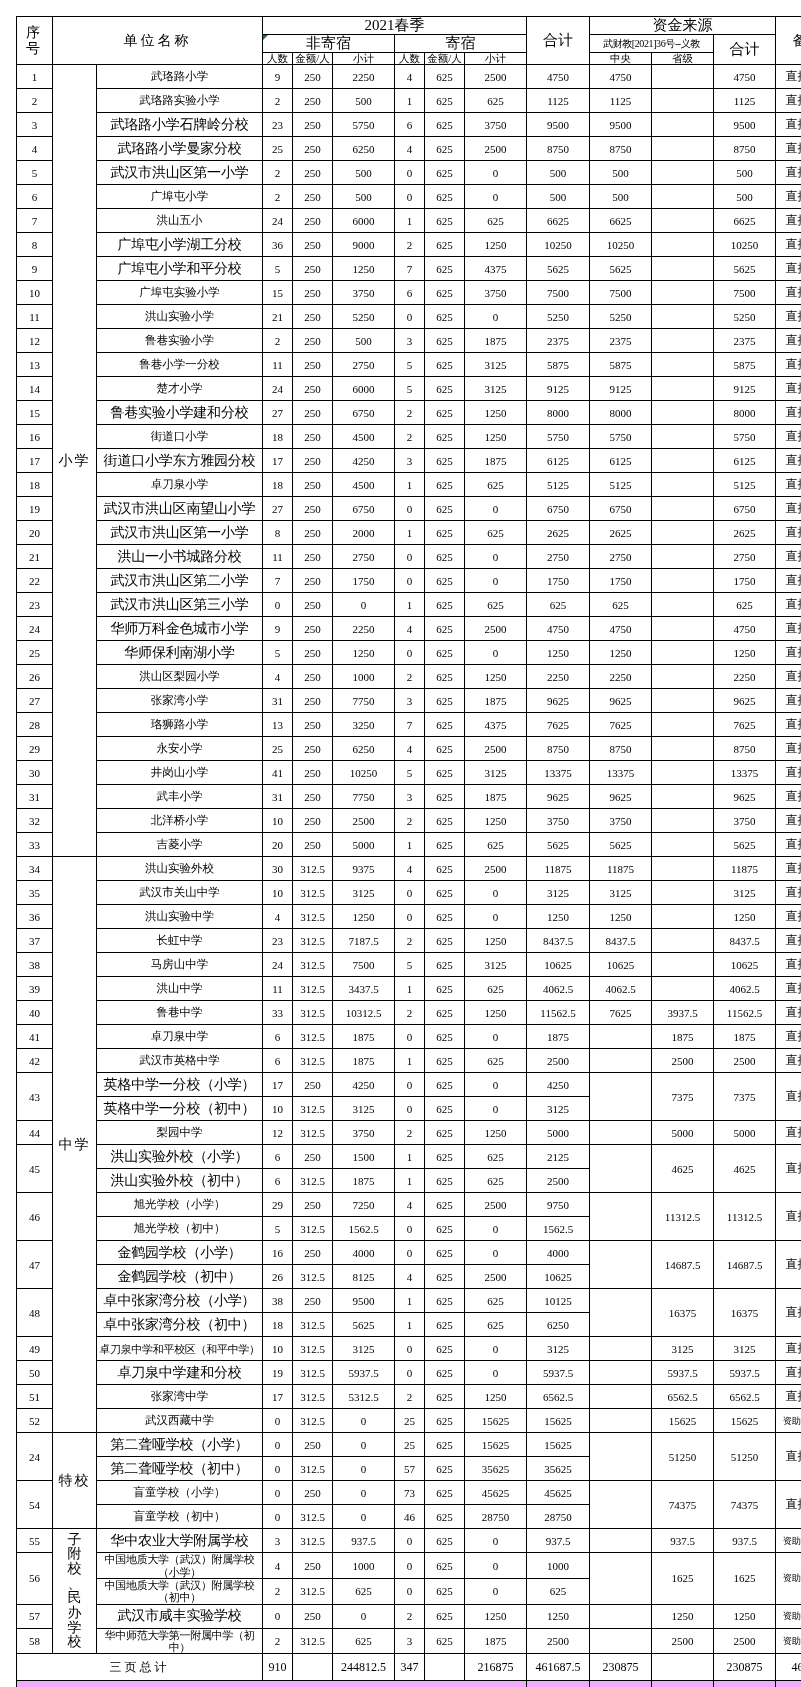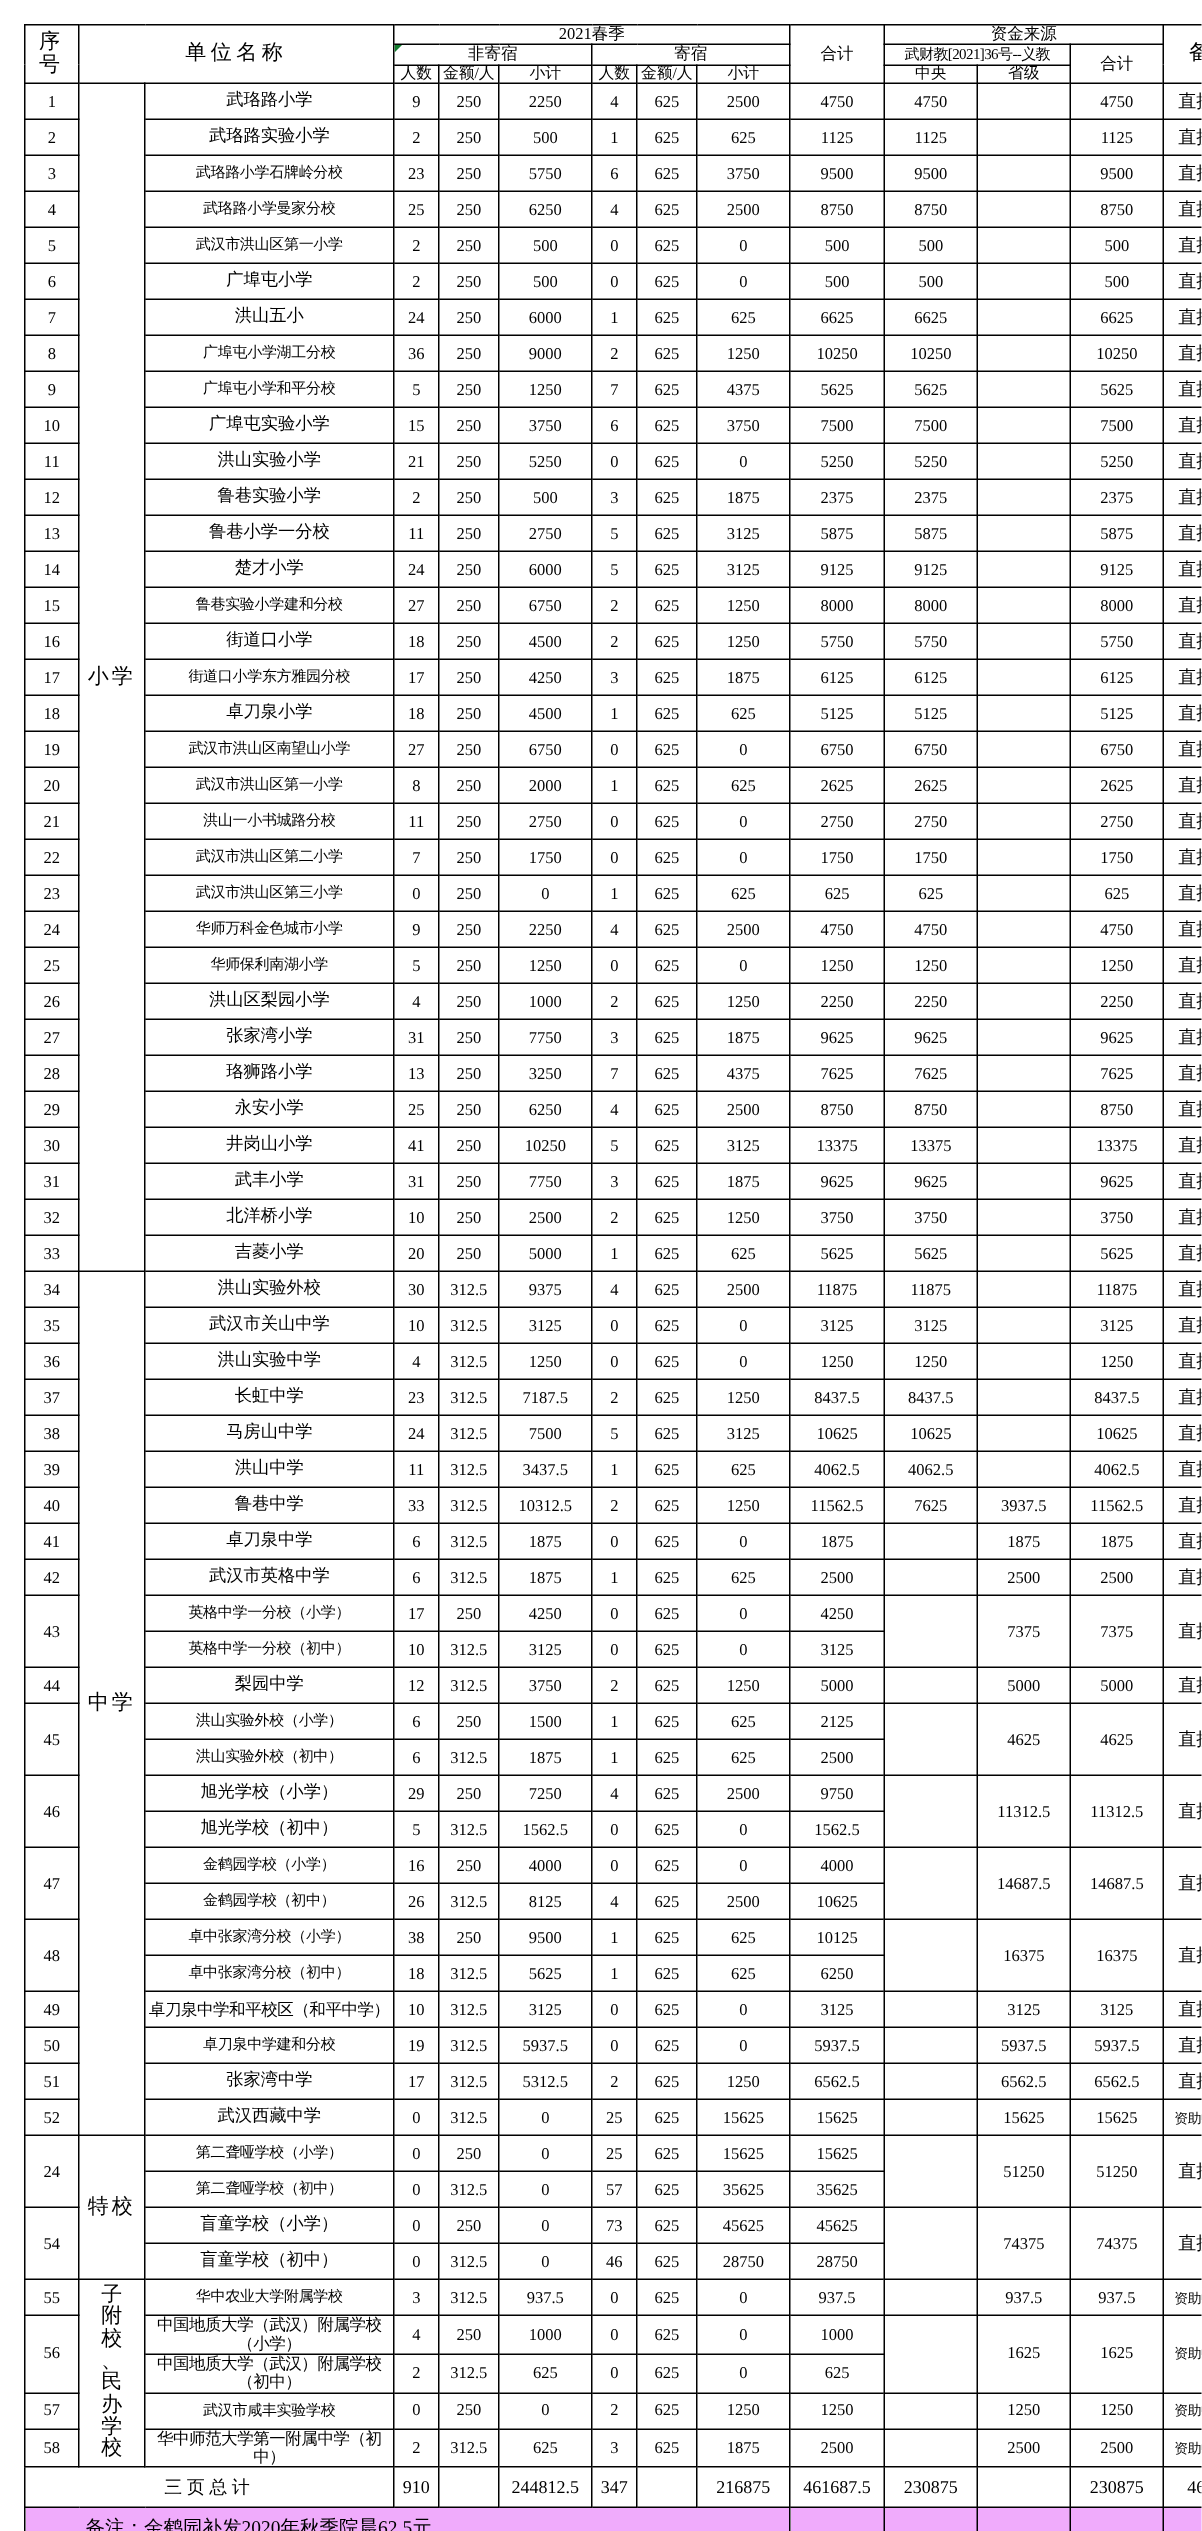"2021春季" .hdr-span { font-size: 11px -> 15px }
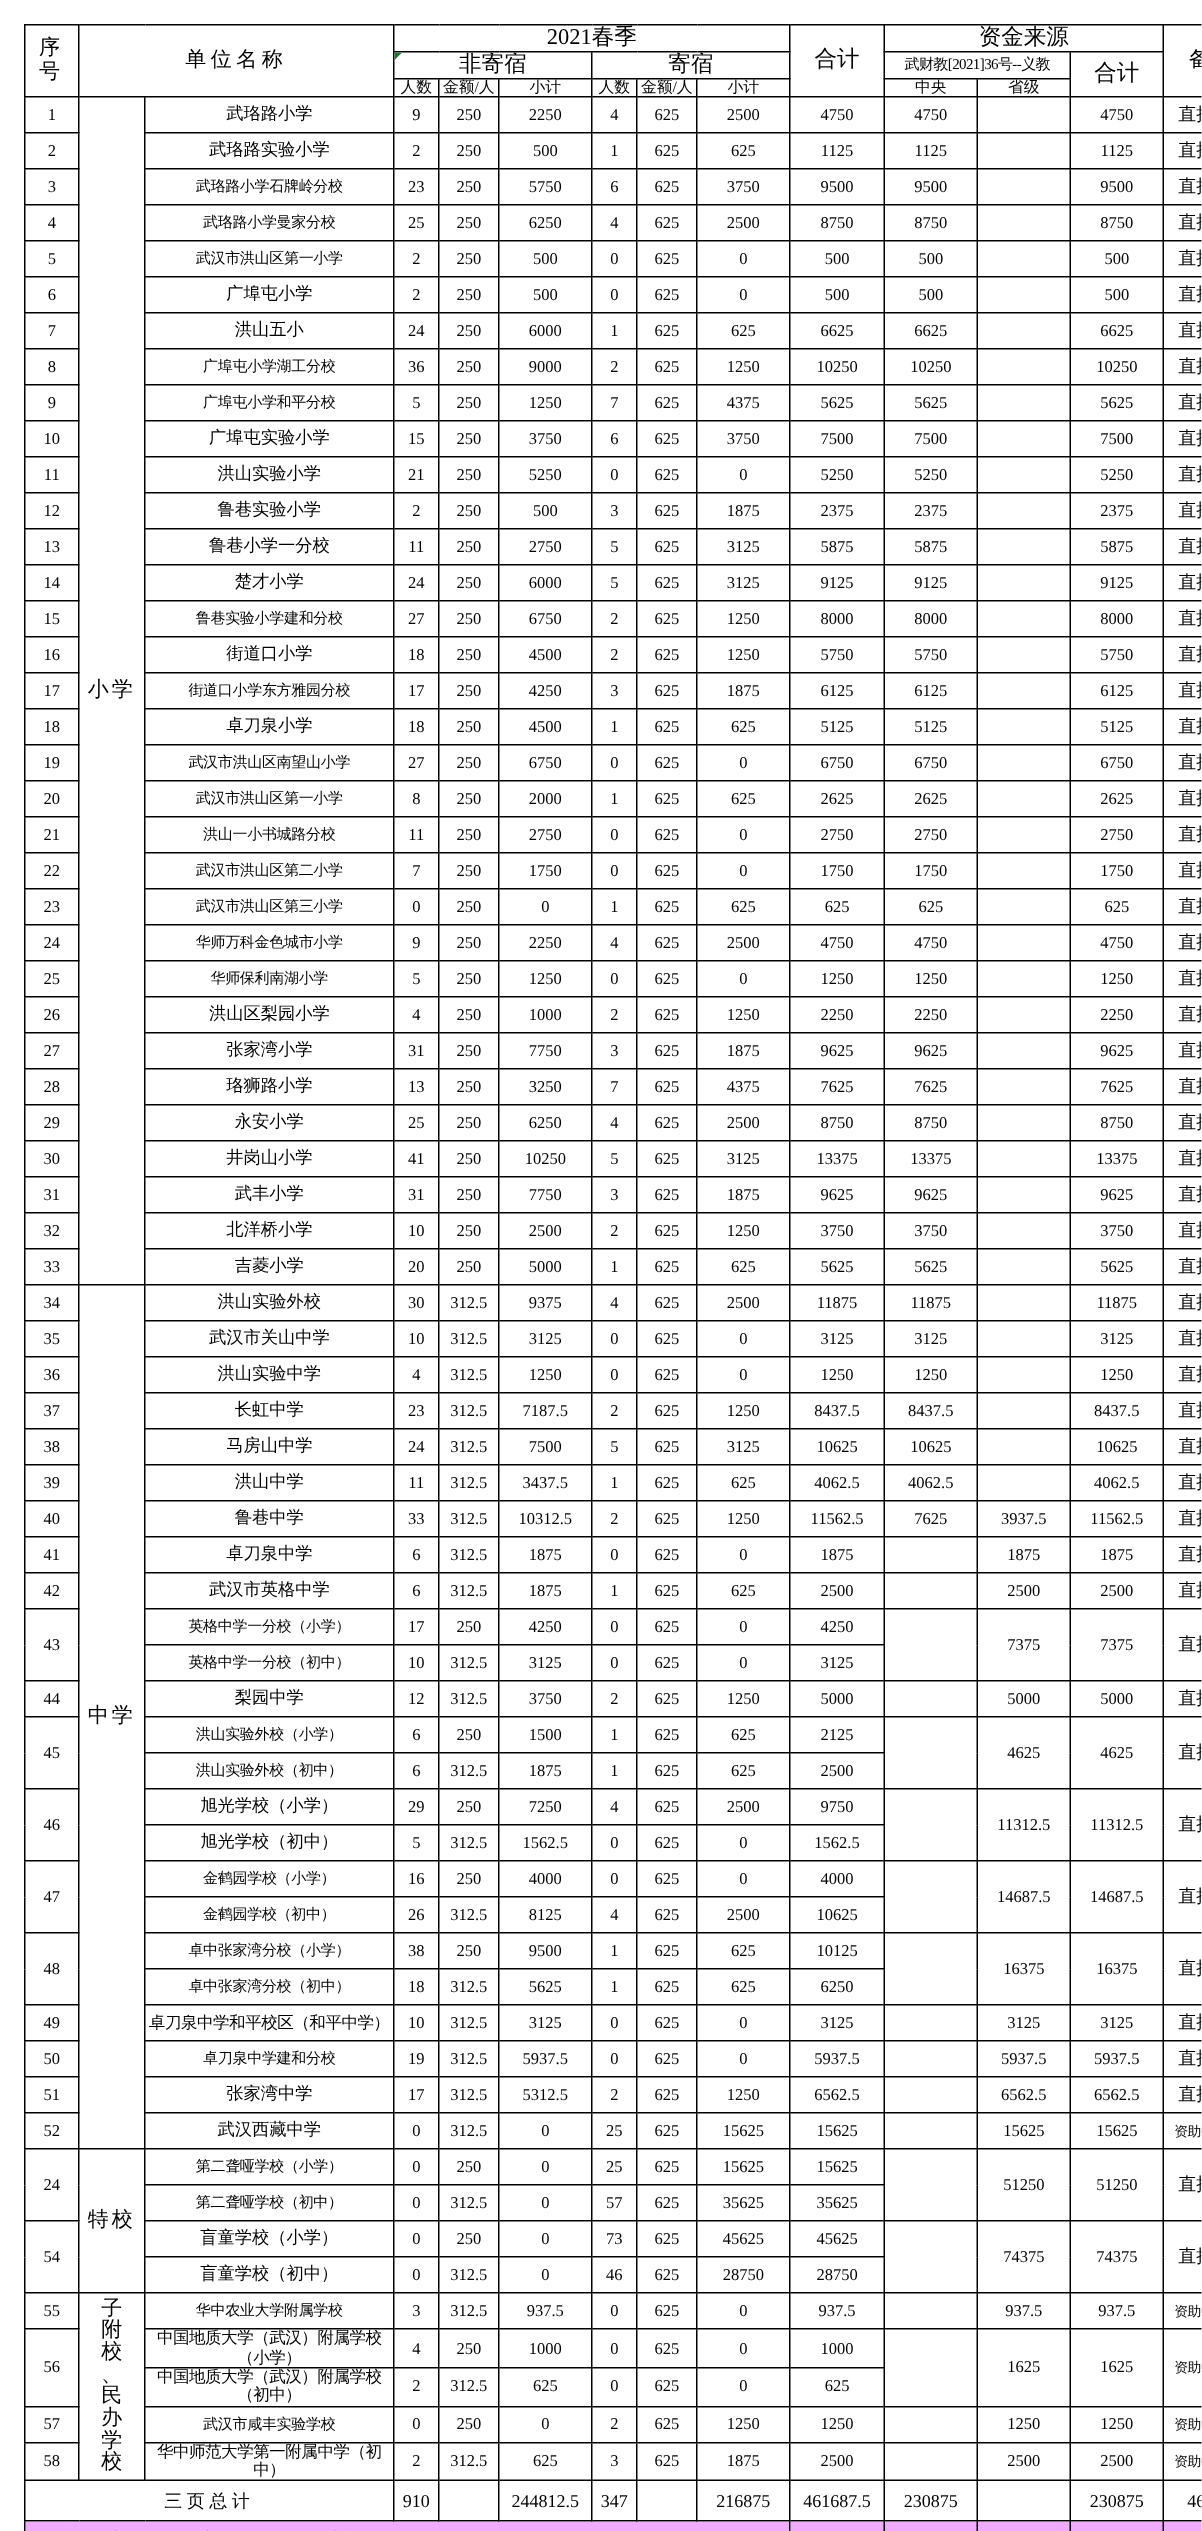"武珞路小学石牌岭分校" td.name.small { font-size: 10px -> 14px }
